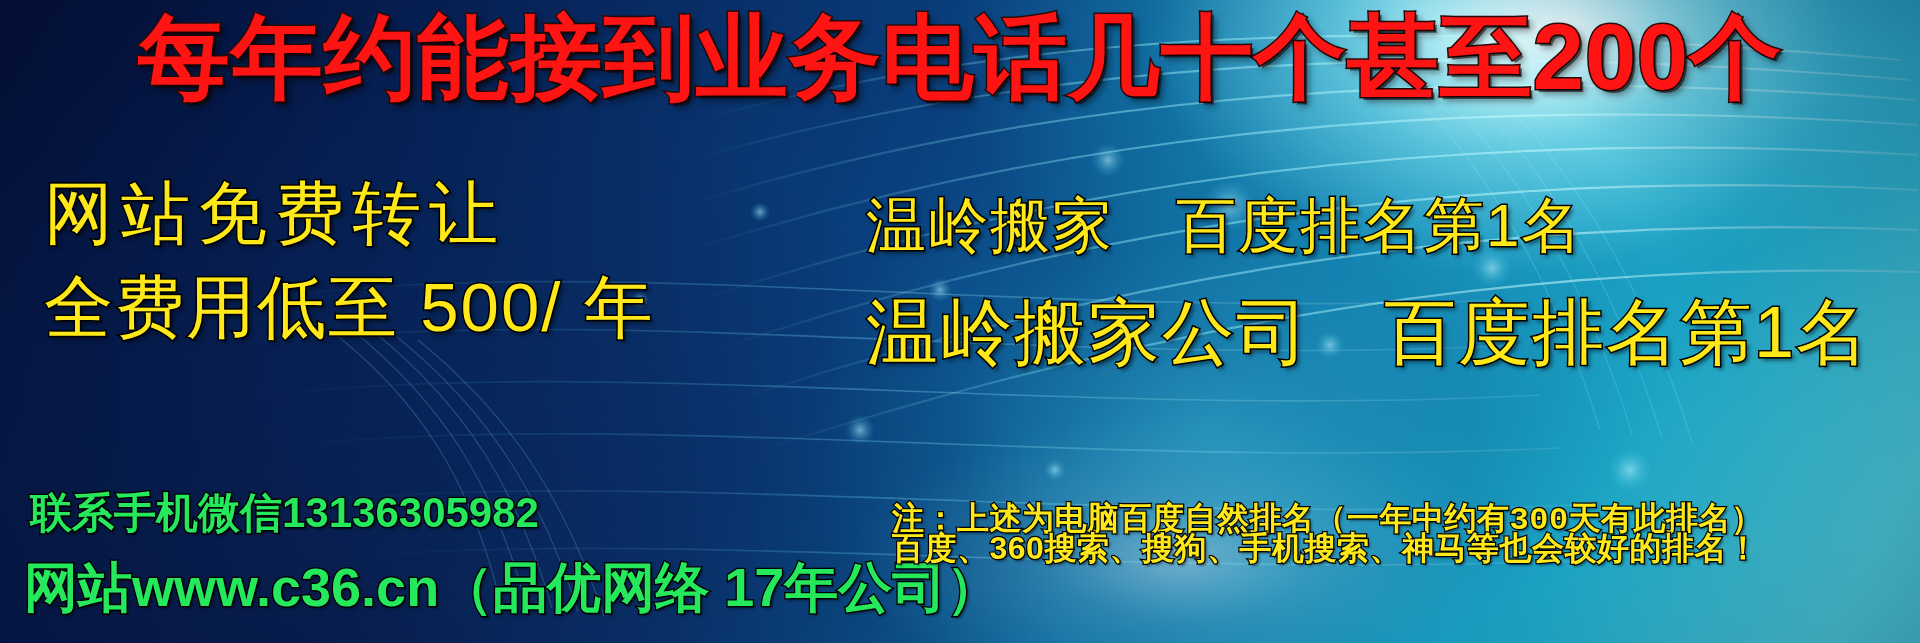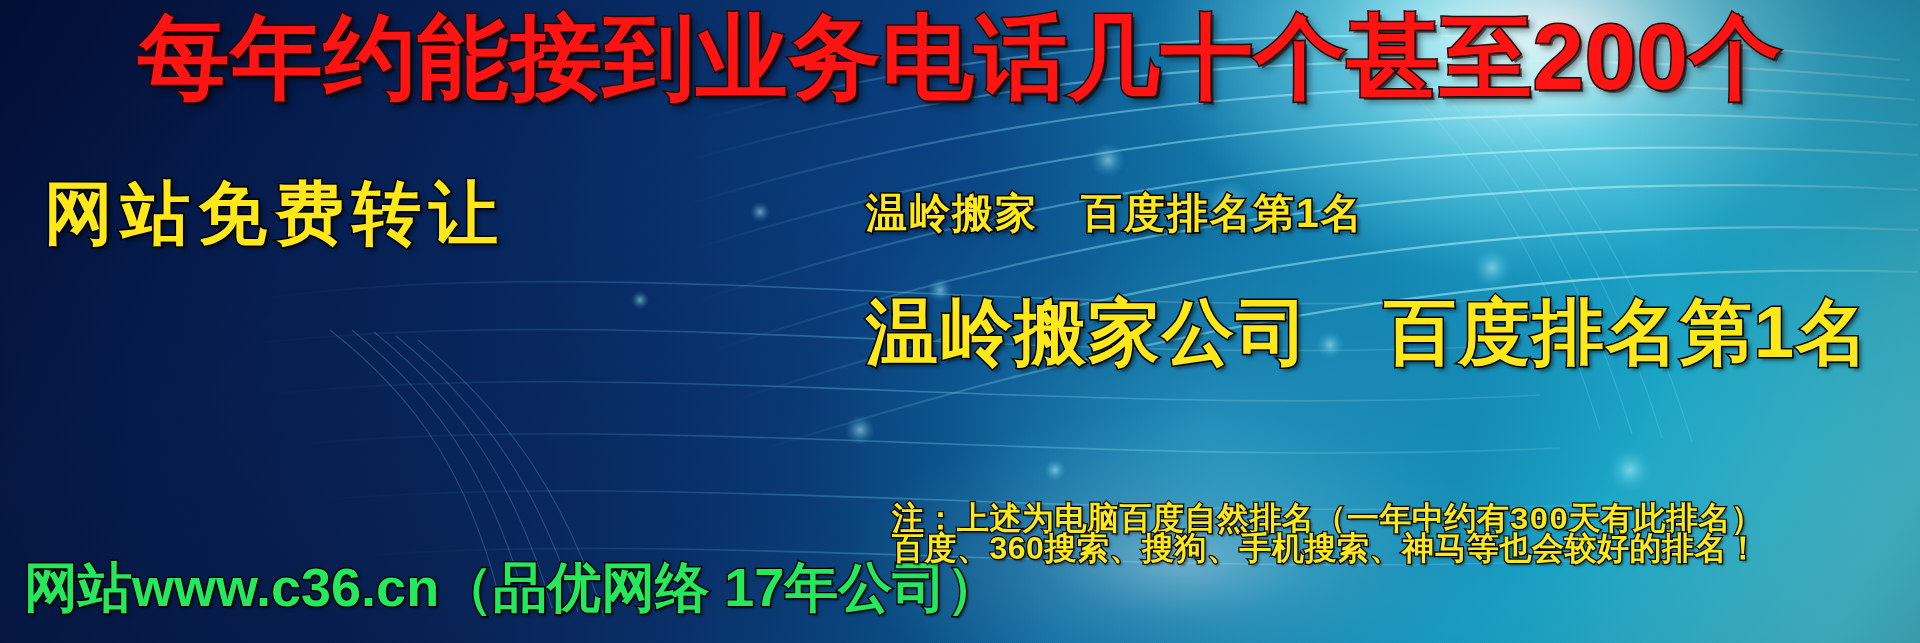"网站免费转让" .yellow-line { font-weight: bold -> normal }
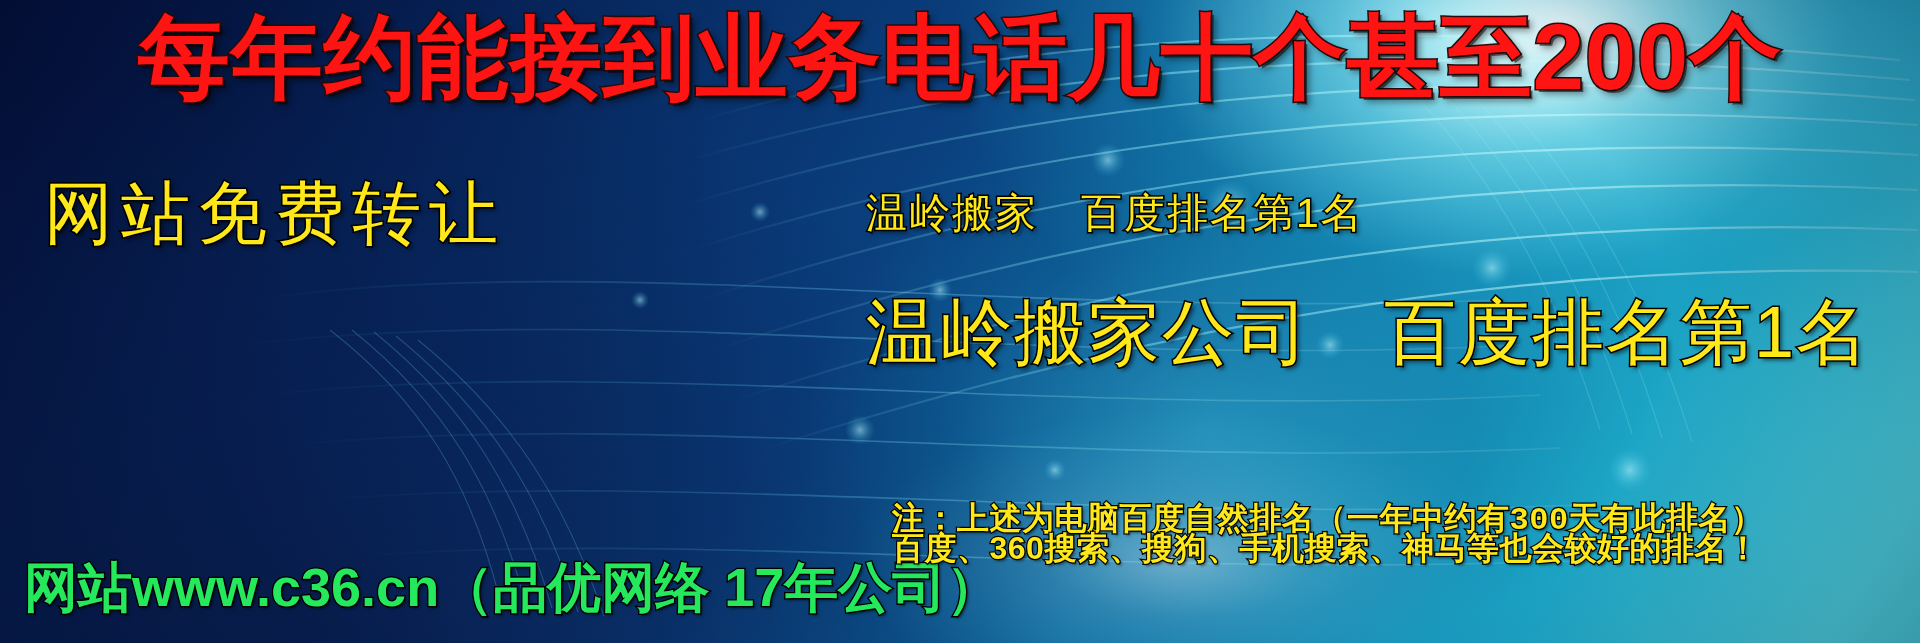"温岭搬家 百度排名第1名" .right-rank-1 { font-size: 41px -> 60px }
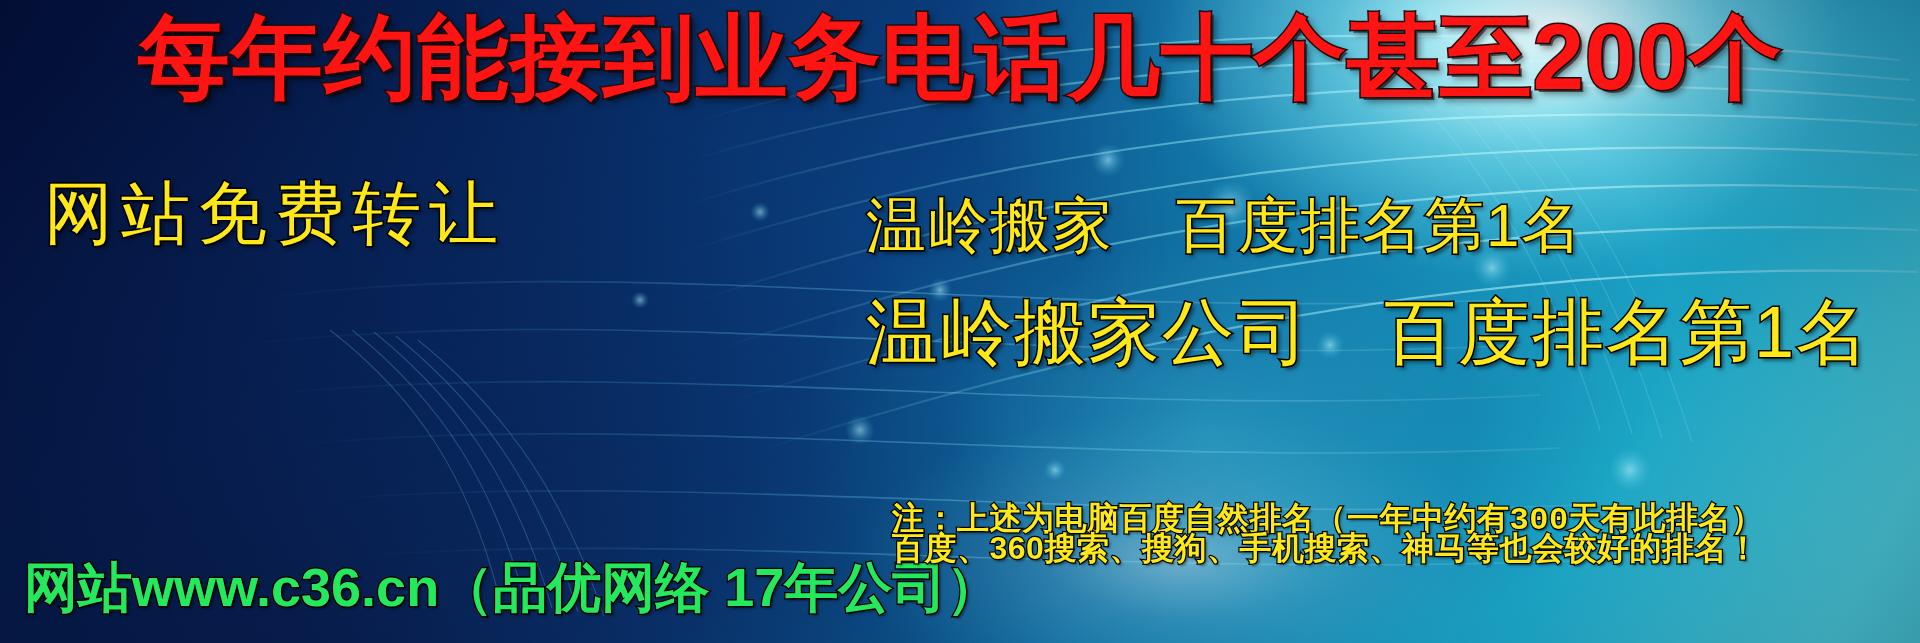"全费用低至 500/ 年" div.yellow-line { html: none -> <div>全费用低至 500/ 年</div> }
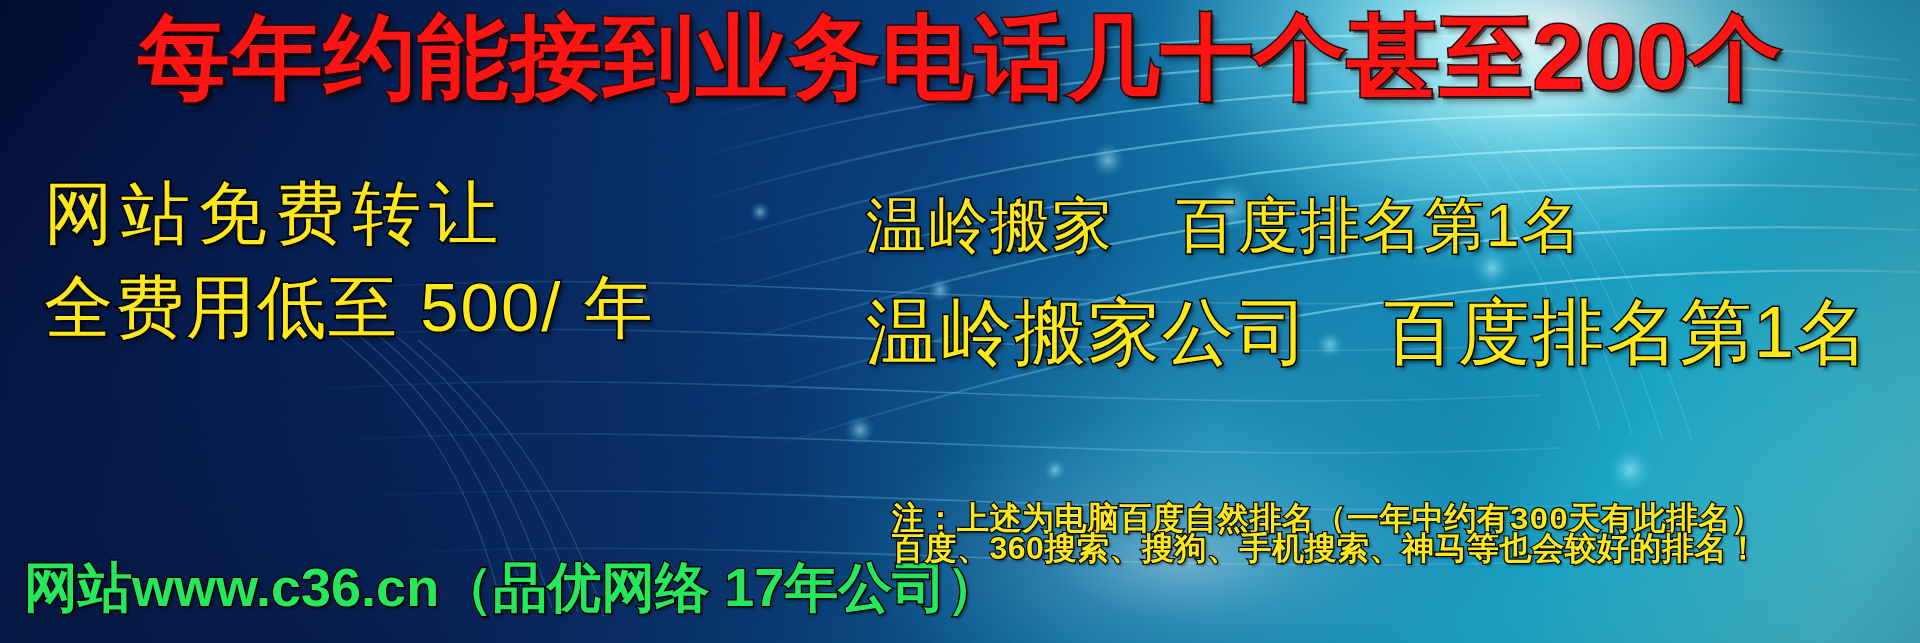"联系手机微信13136305982" div.green-line { html: none -> <div>联系手机微信13136305982</div> }
